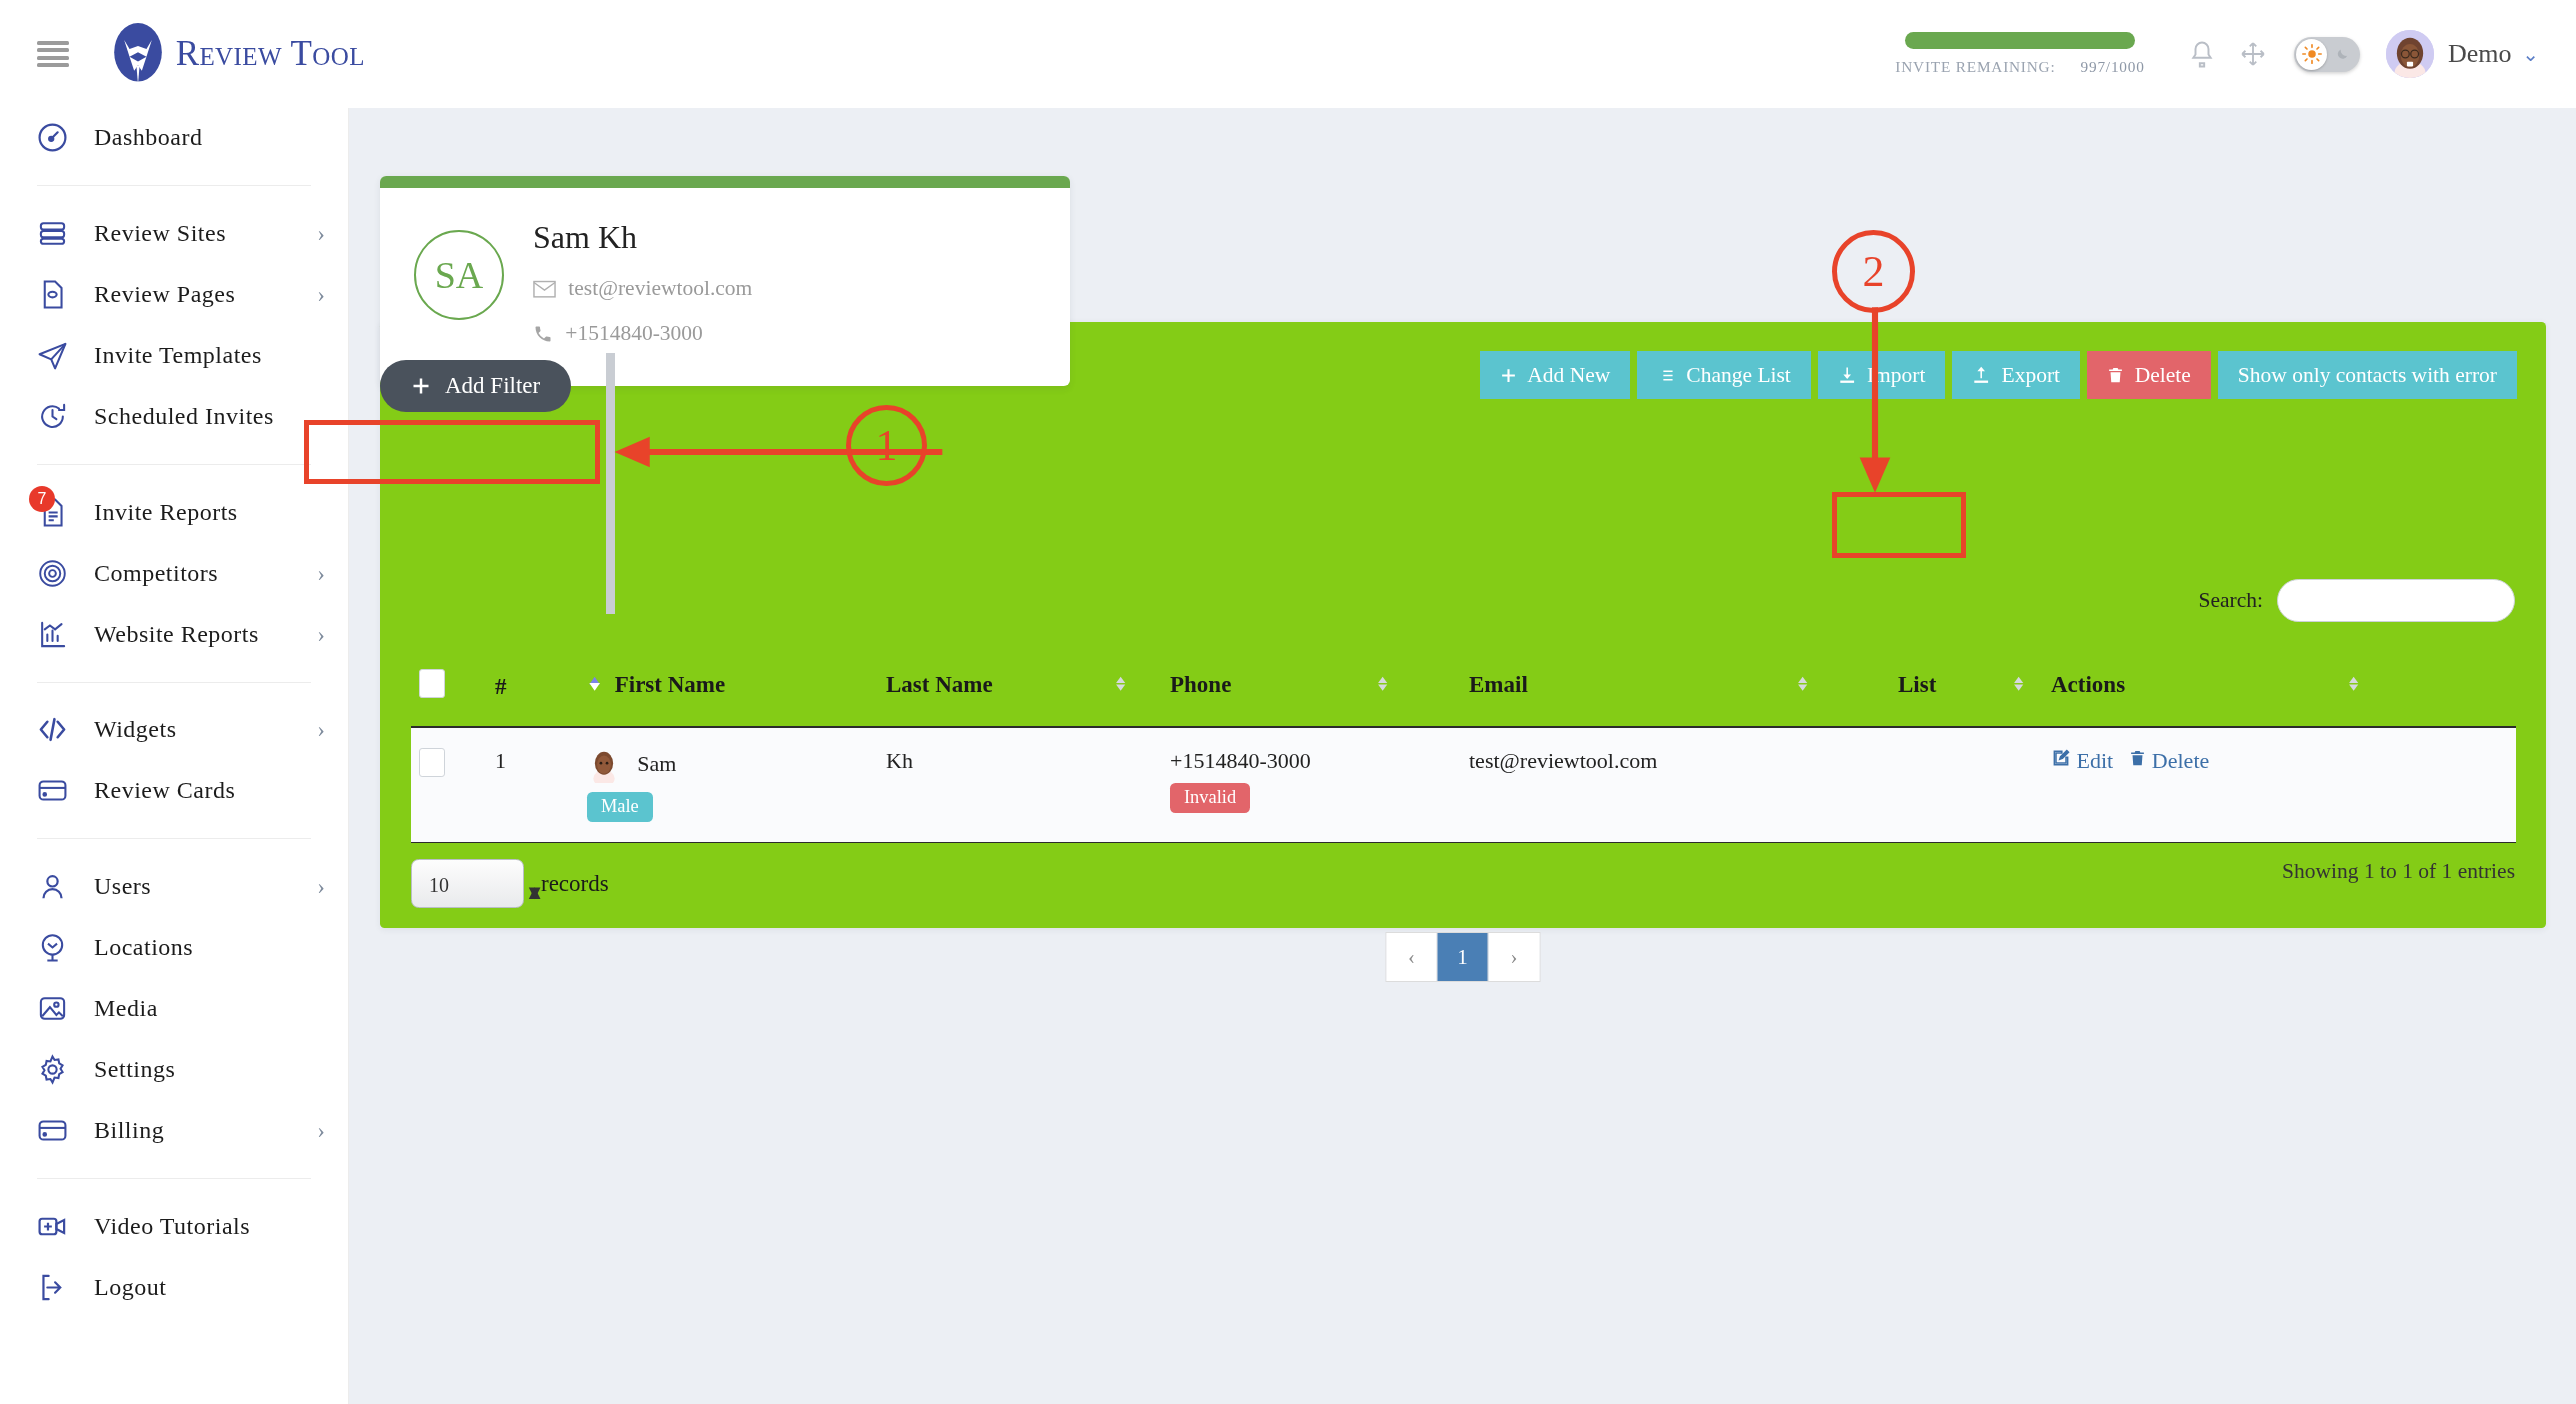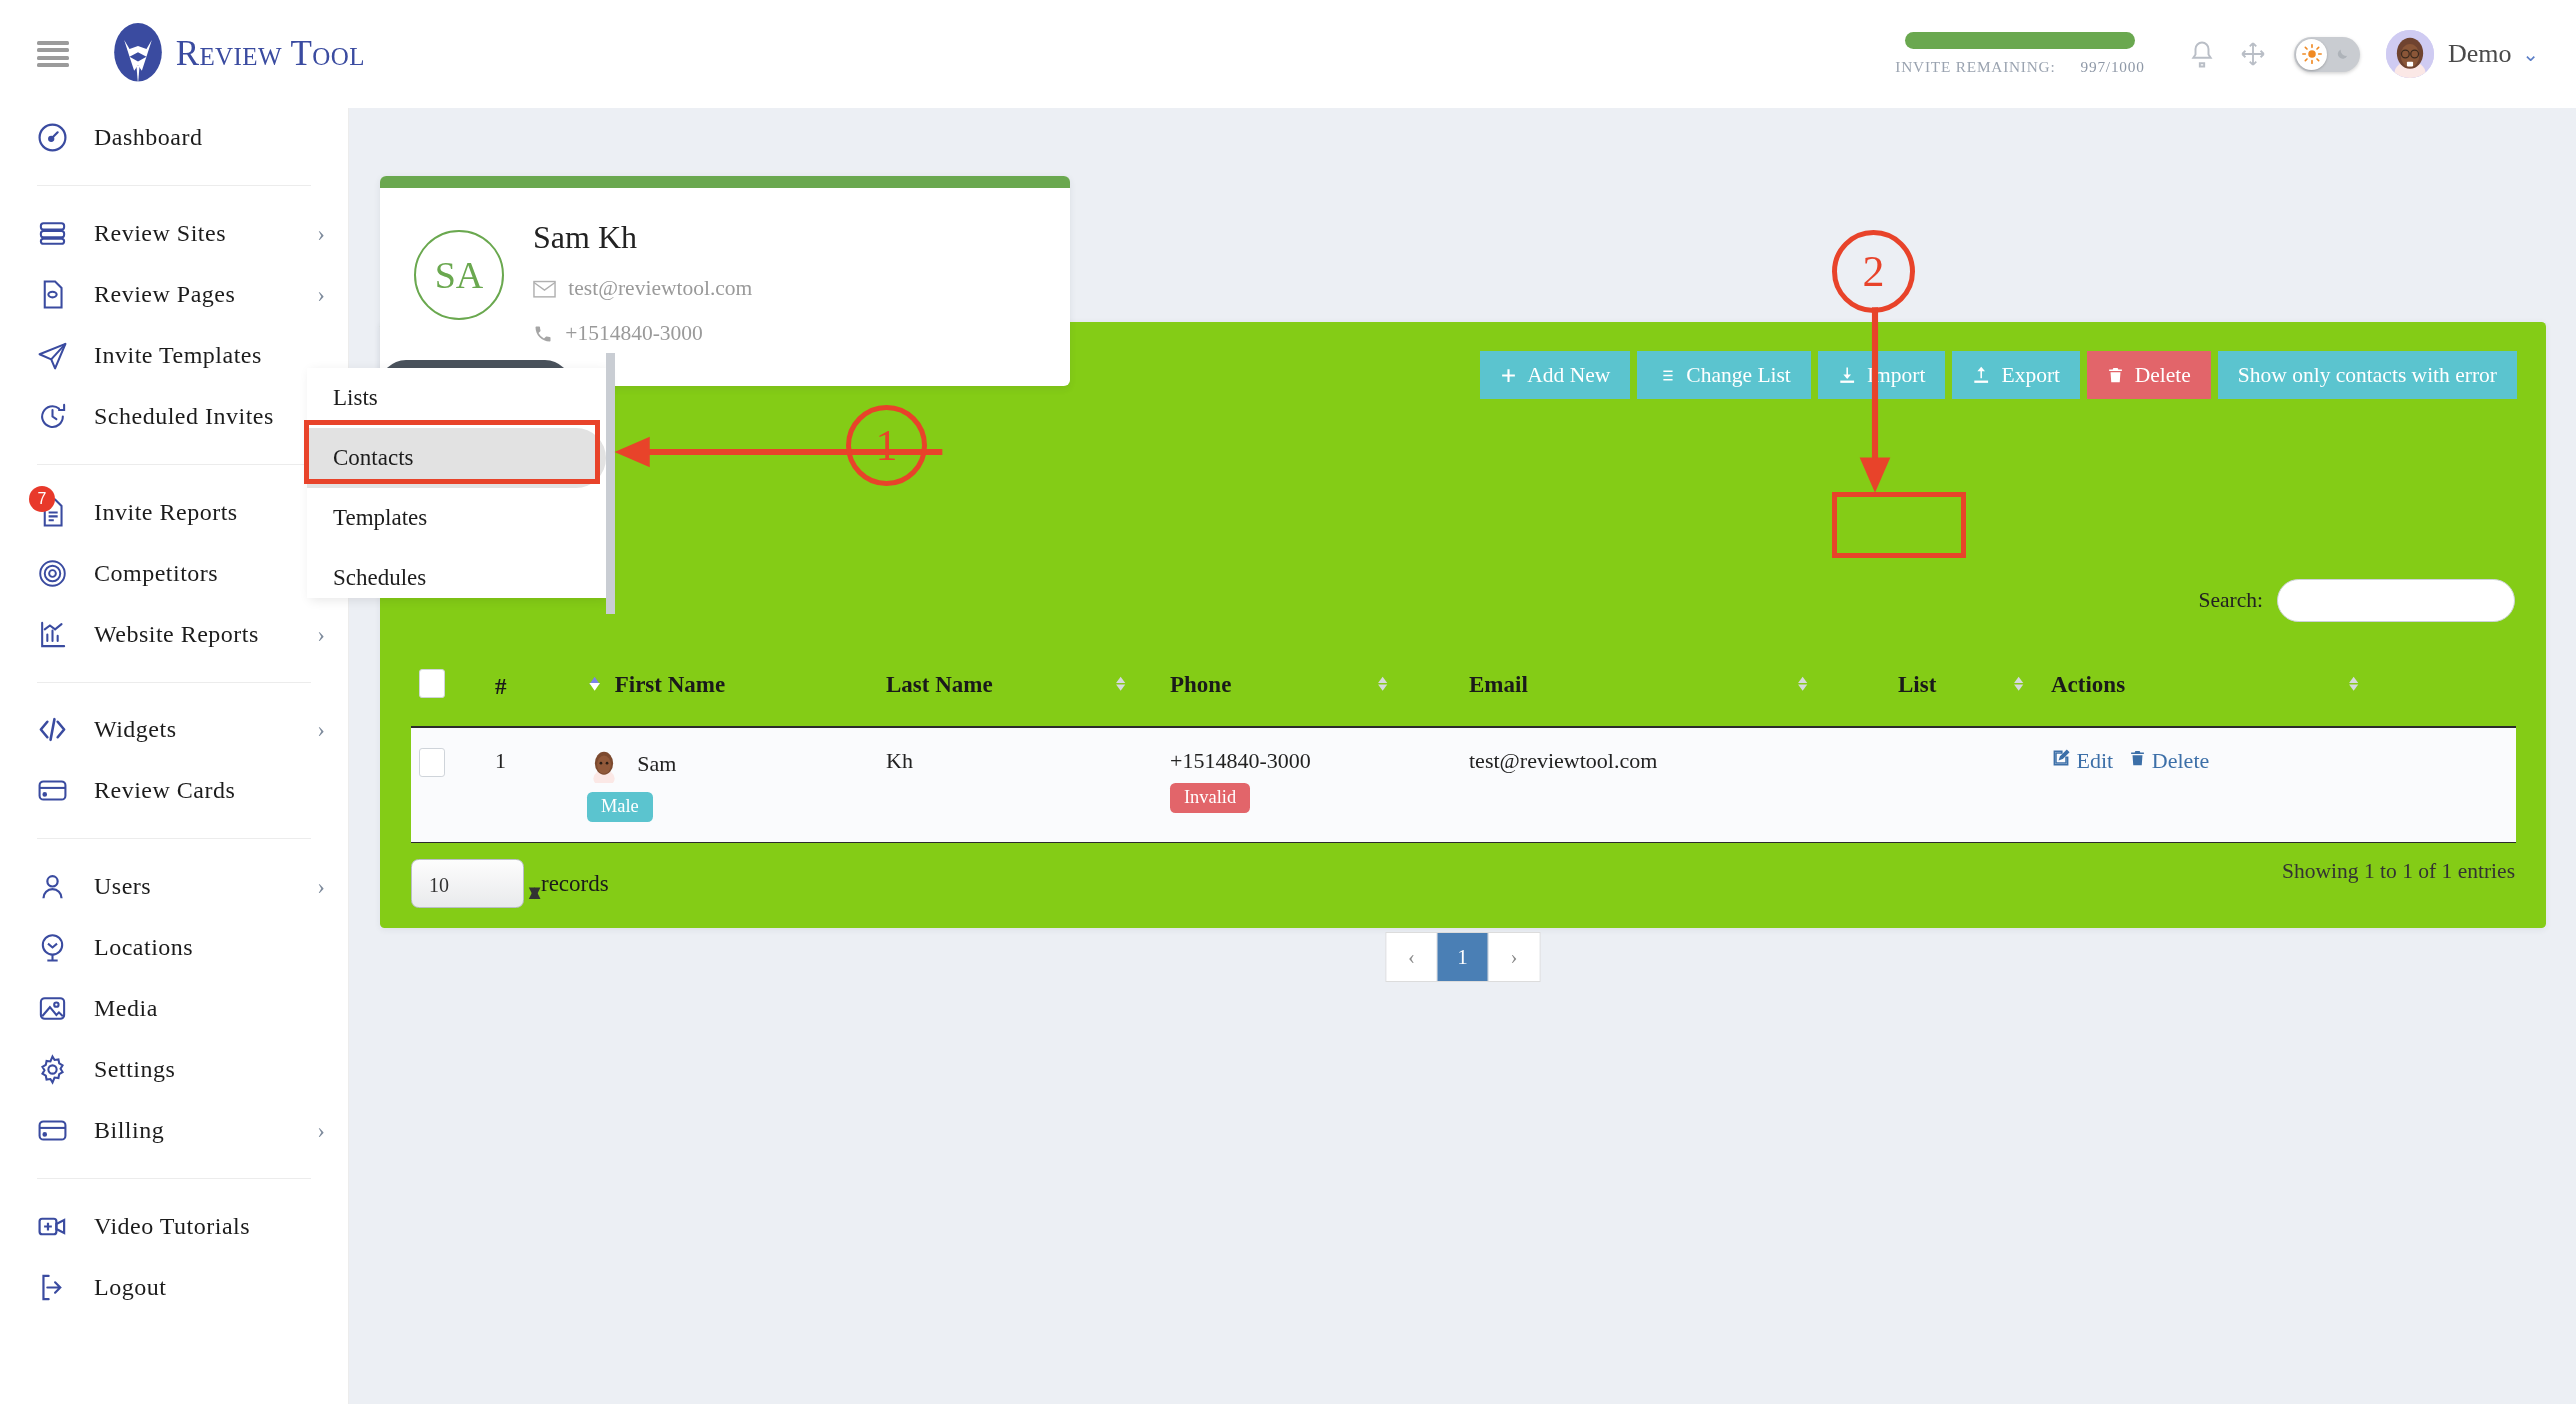"Lists" div.flyout { html: <div> <div>Lists</div> <div>Contacts</div> <div>Templates</div> <div>Schedules</div> </div> -> none }
